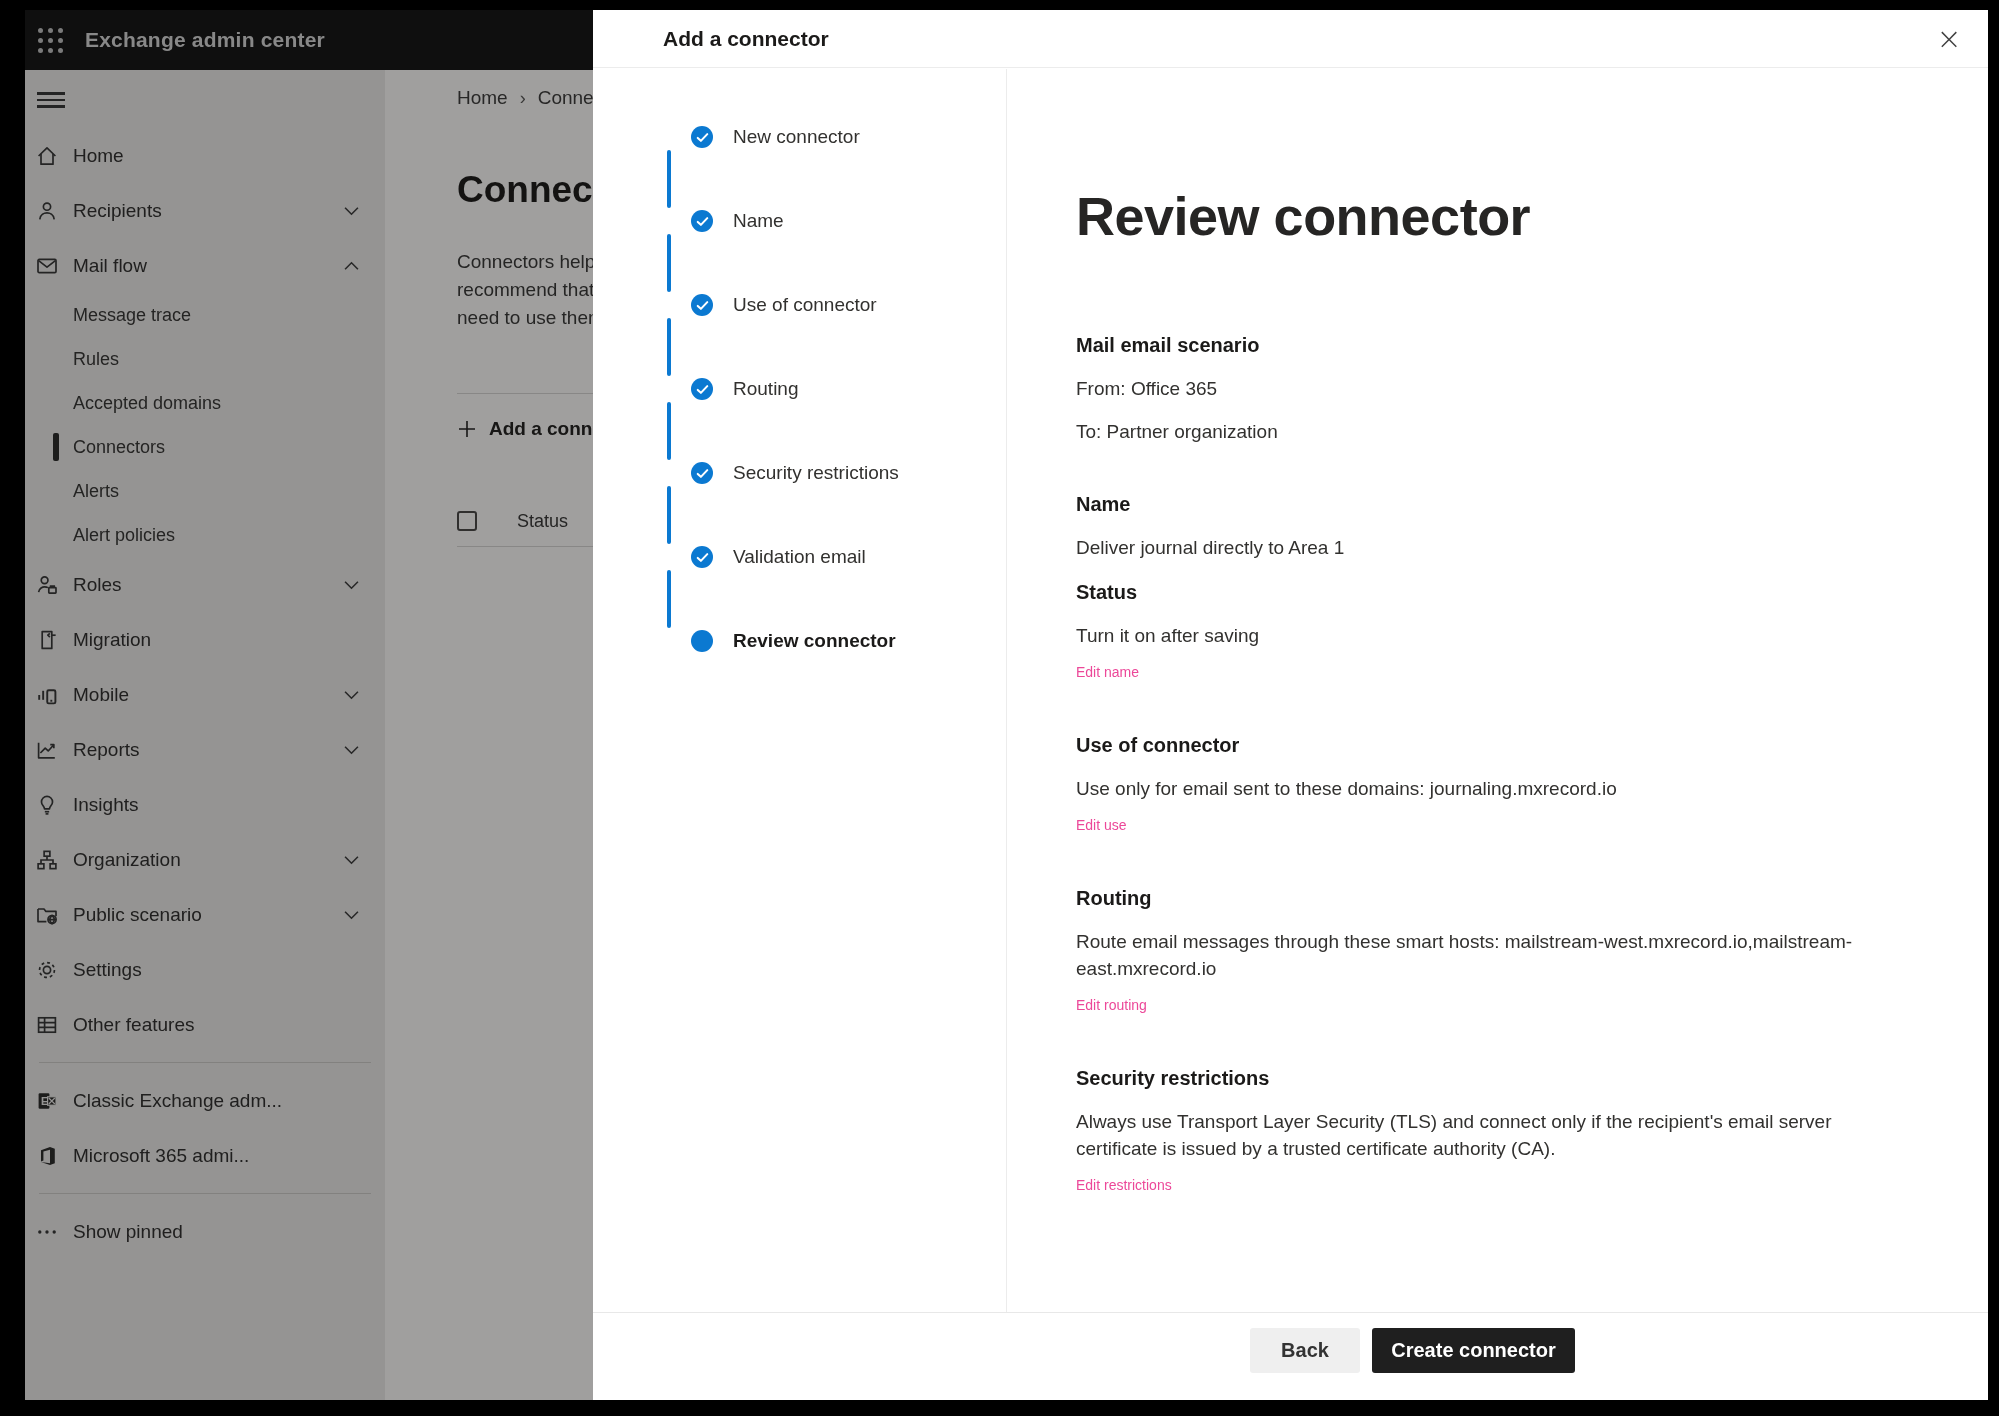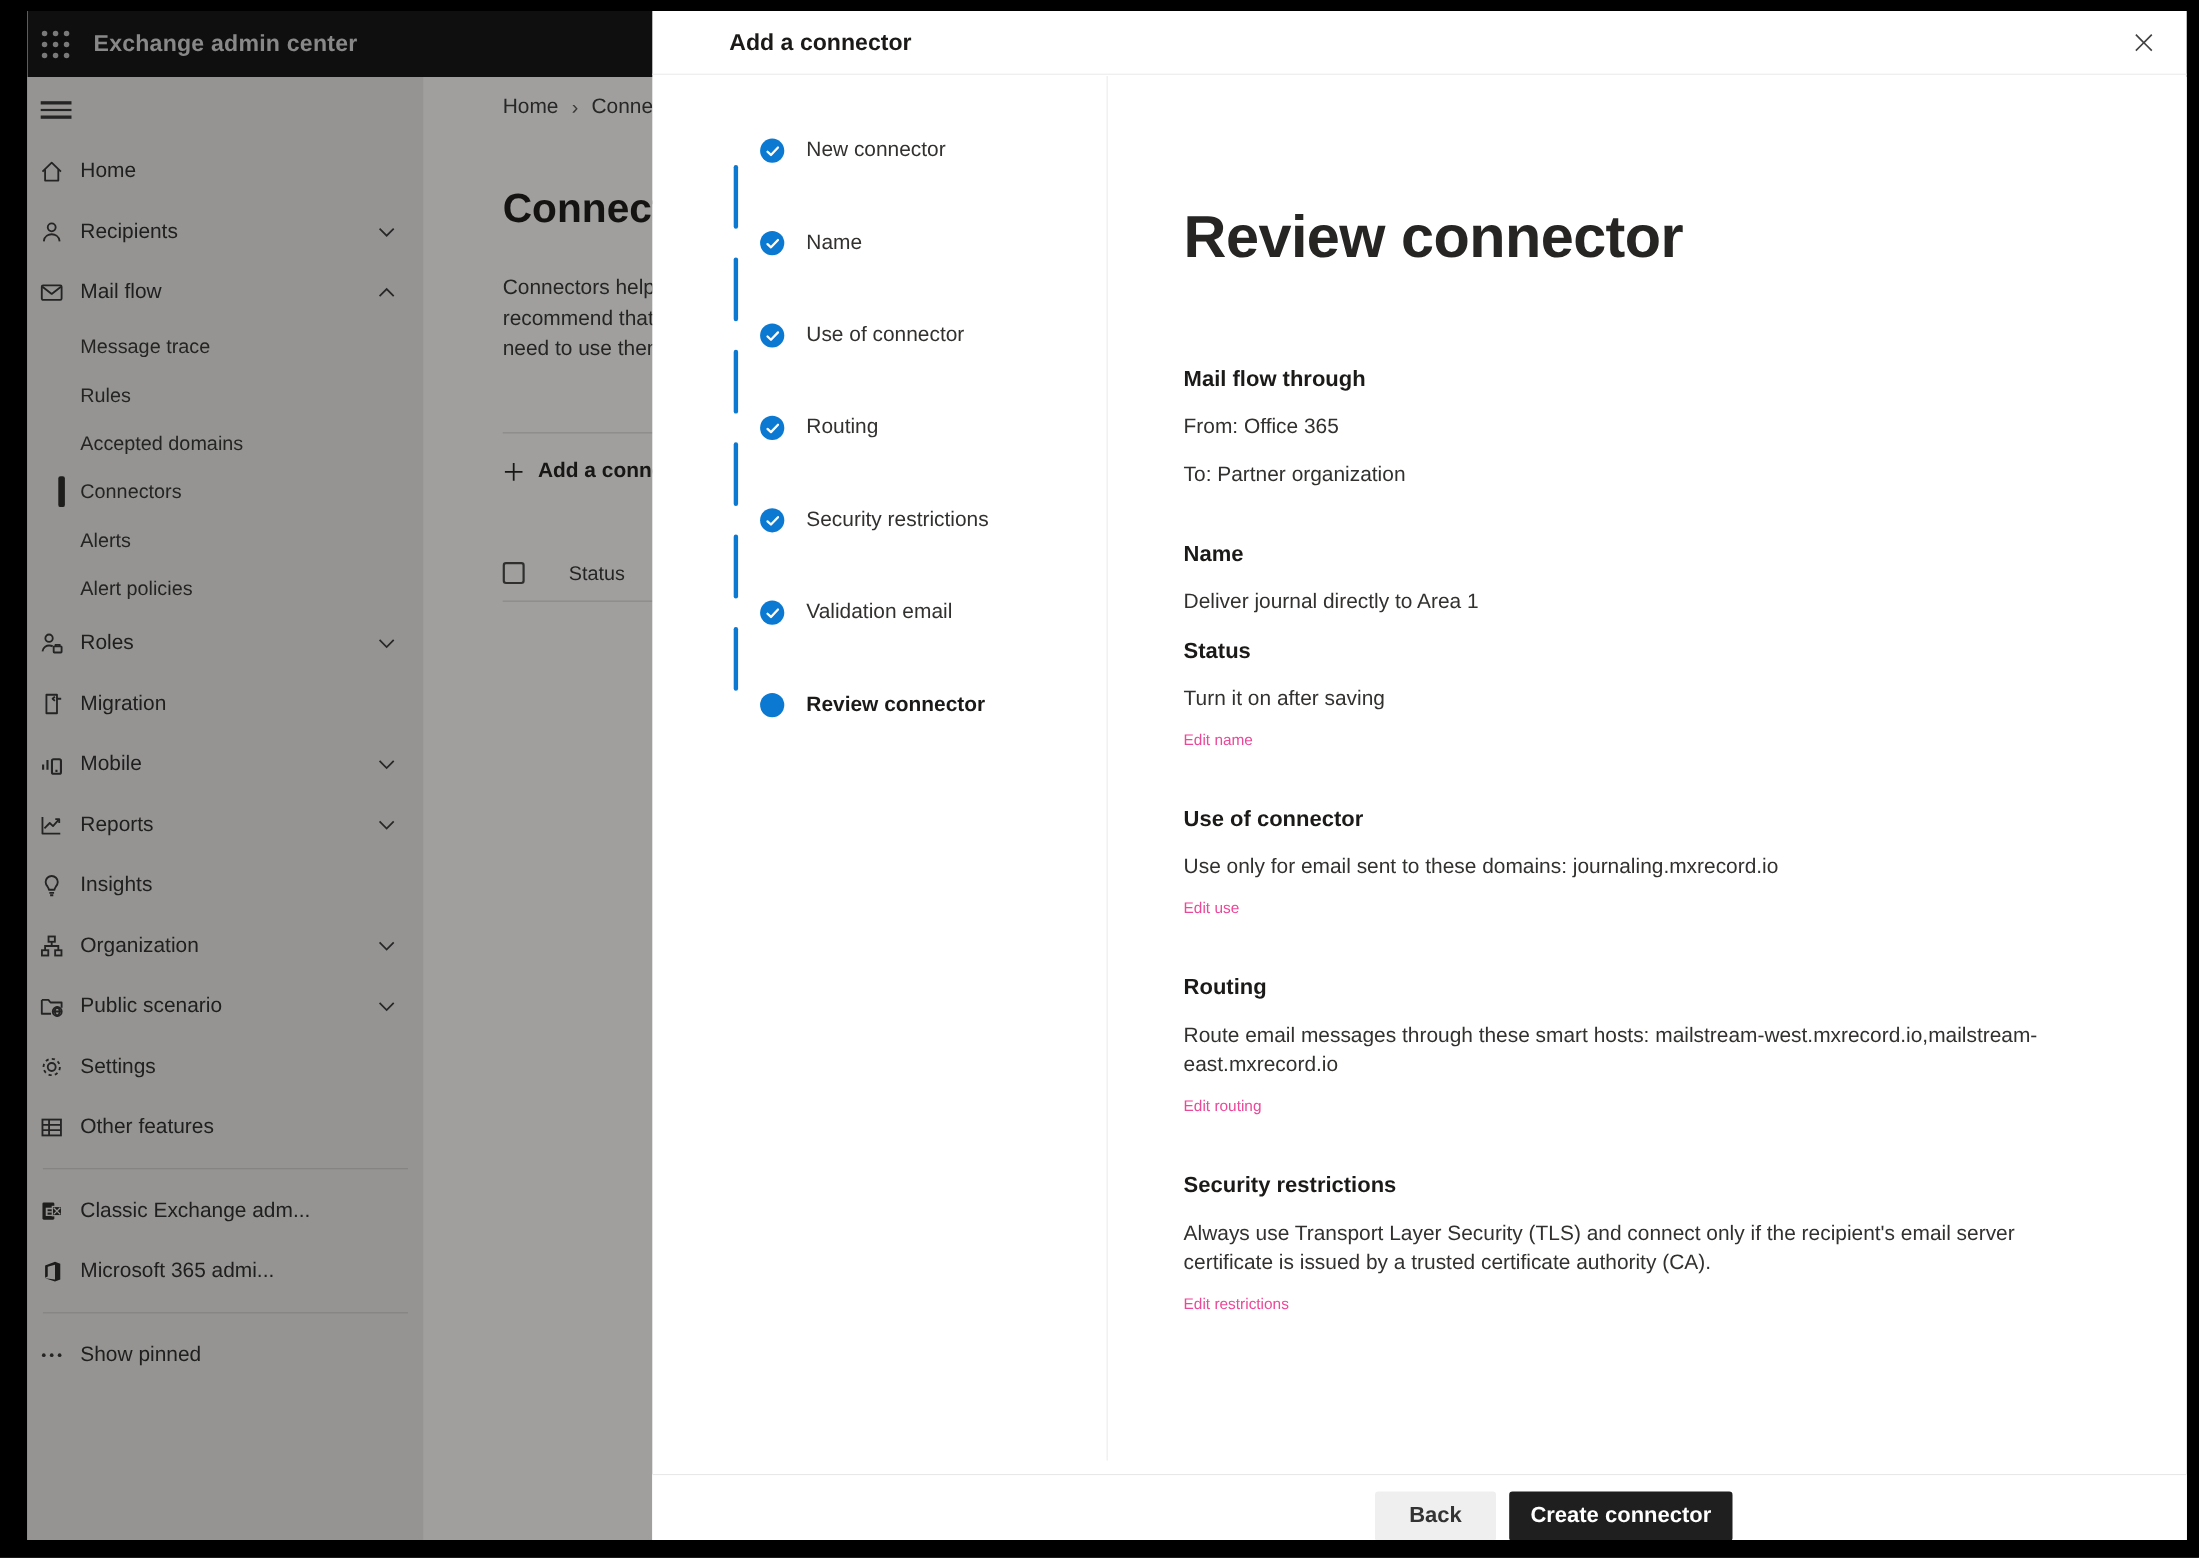"Mail flow through" div.rv-h { text: flow through -> email scenario }
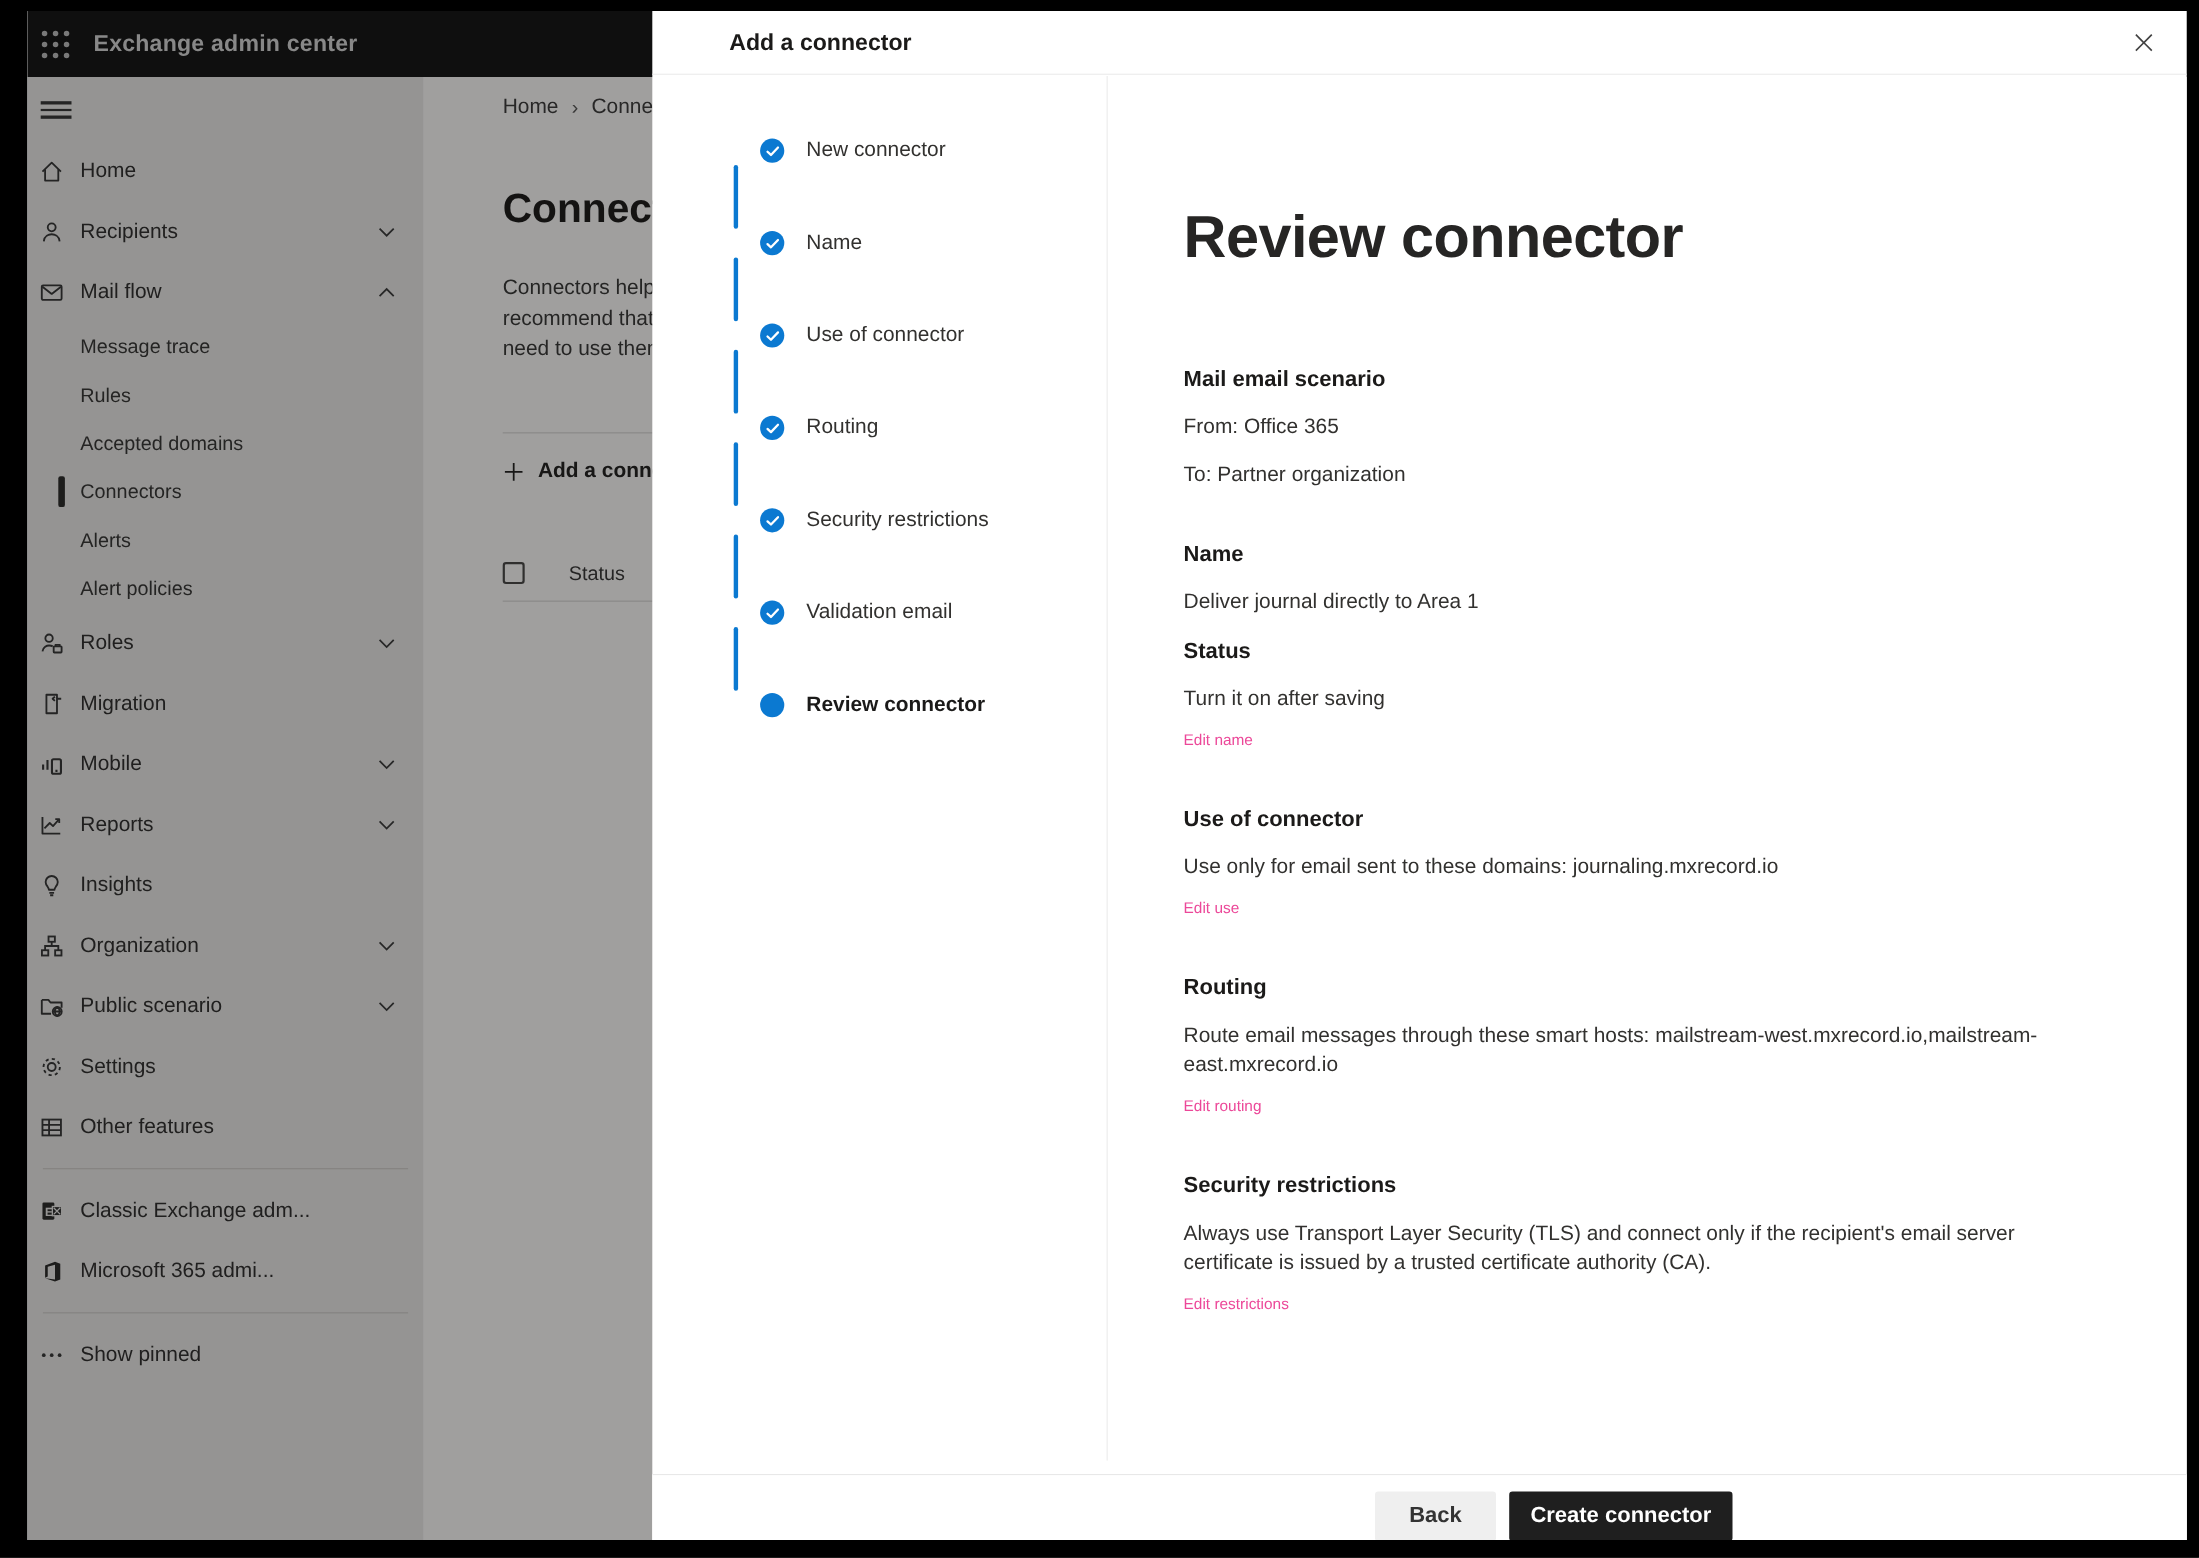"Back" .modal-footer { height: 60px -> 88px }
